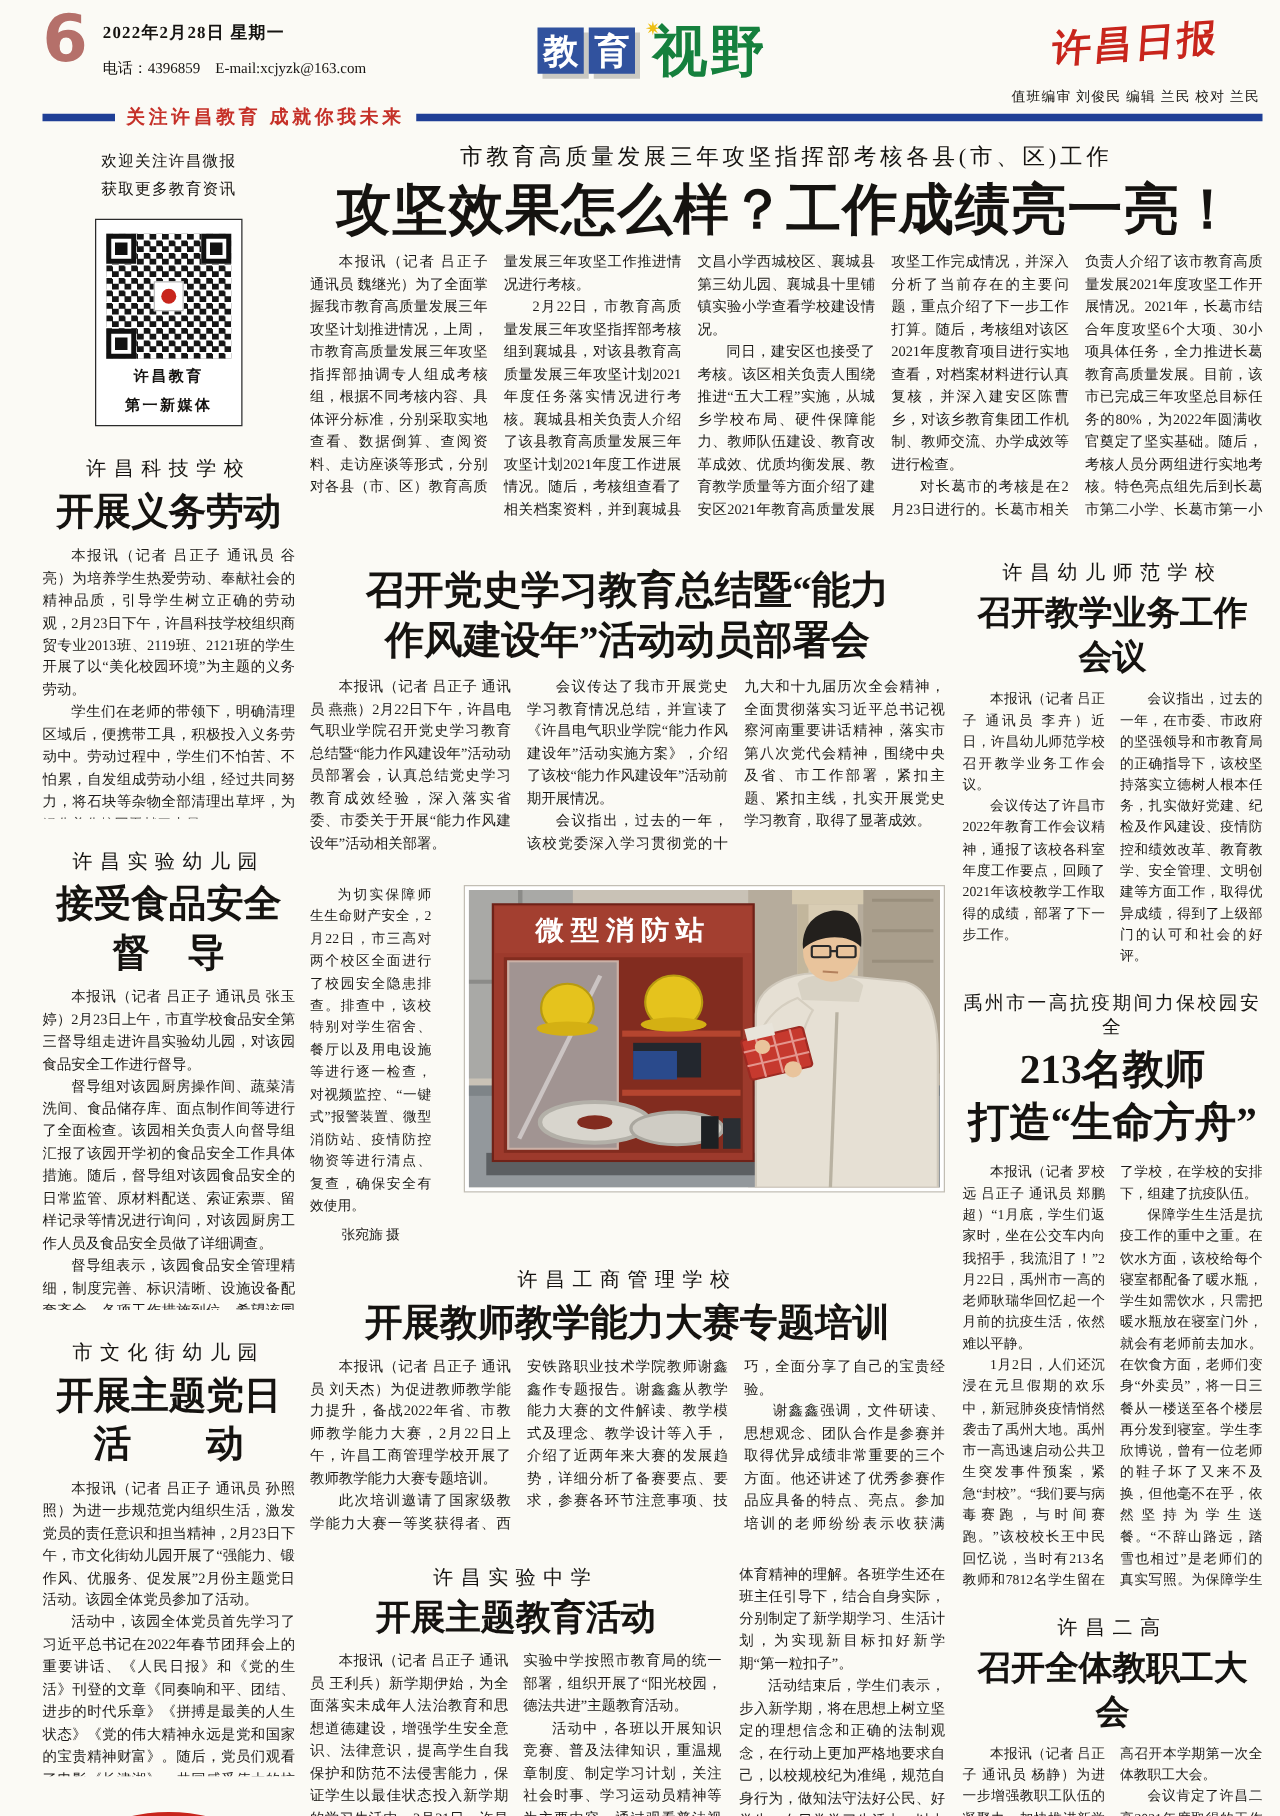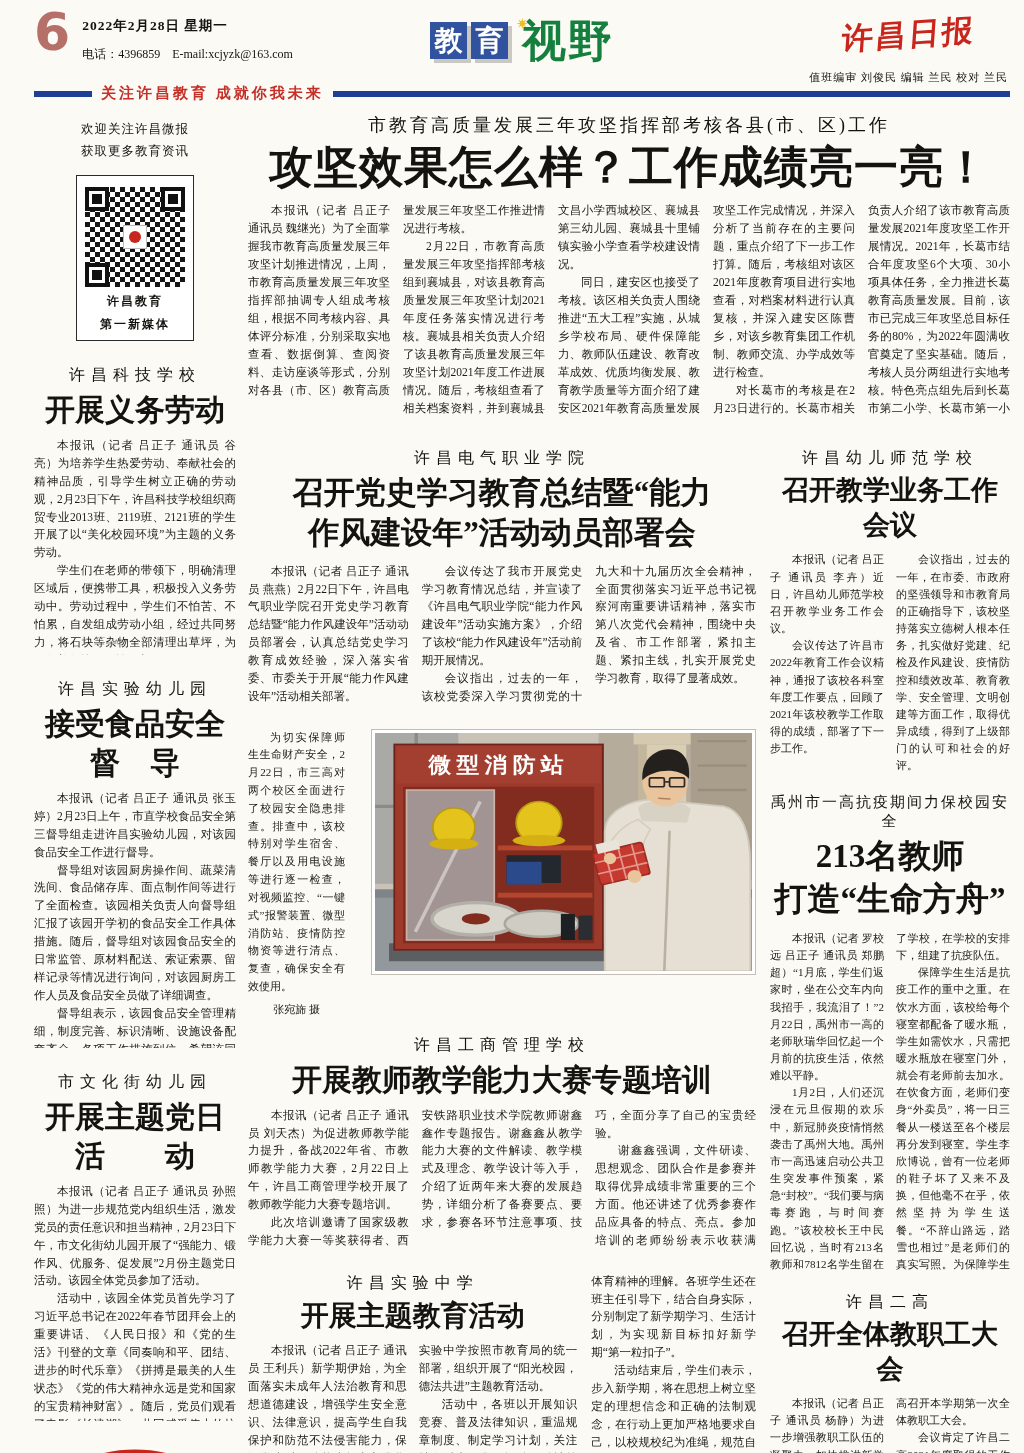"许昌电气职业学院" div.a-kicker { html: <div>许昌电气职业学院</div> -> none }
